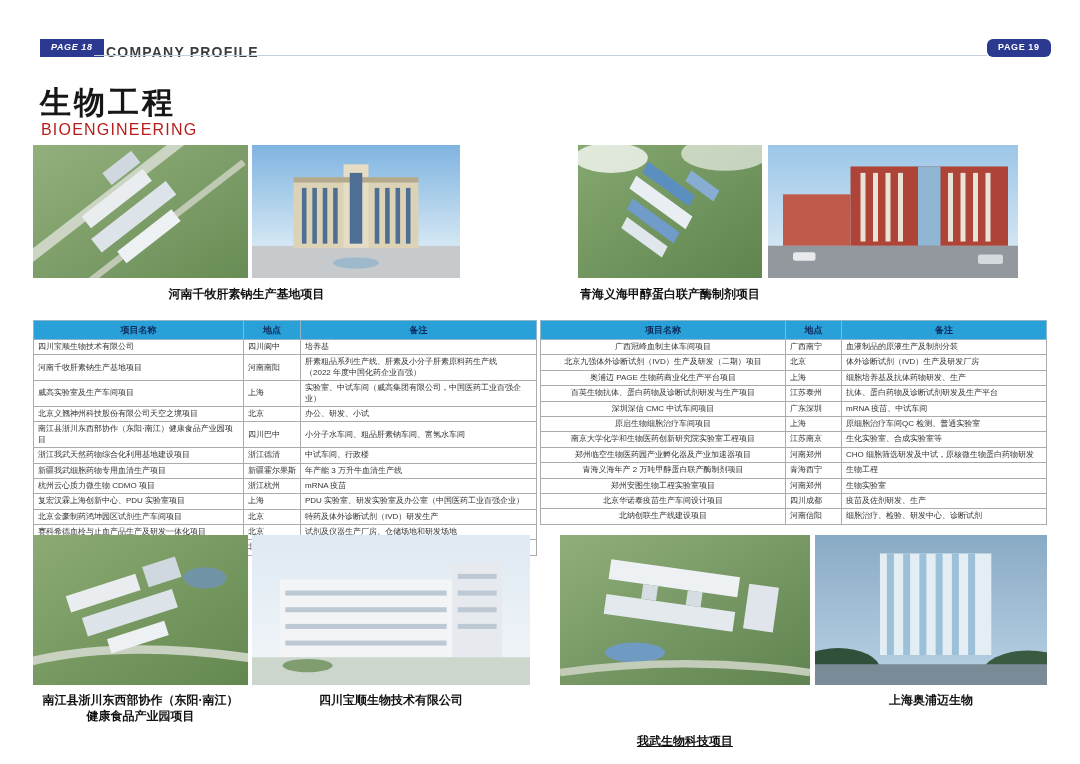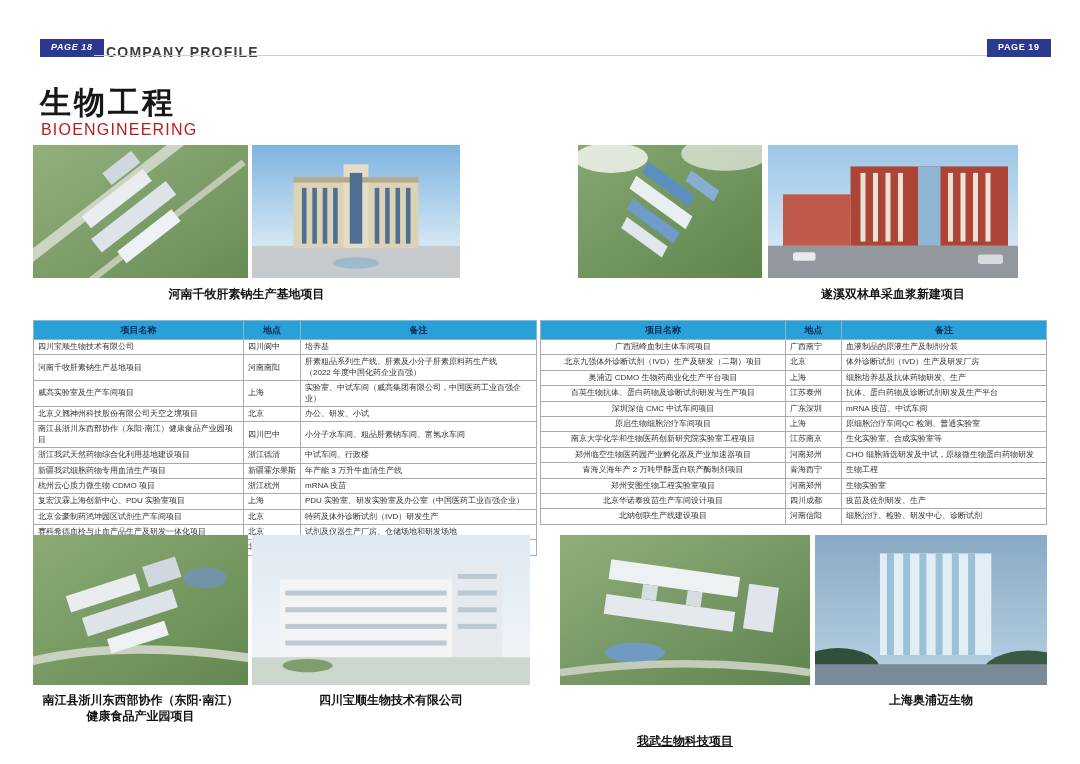"PAGE 19" .badge-right { border-radius: none -> 6px }
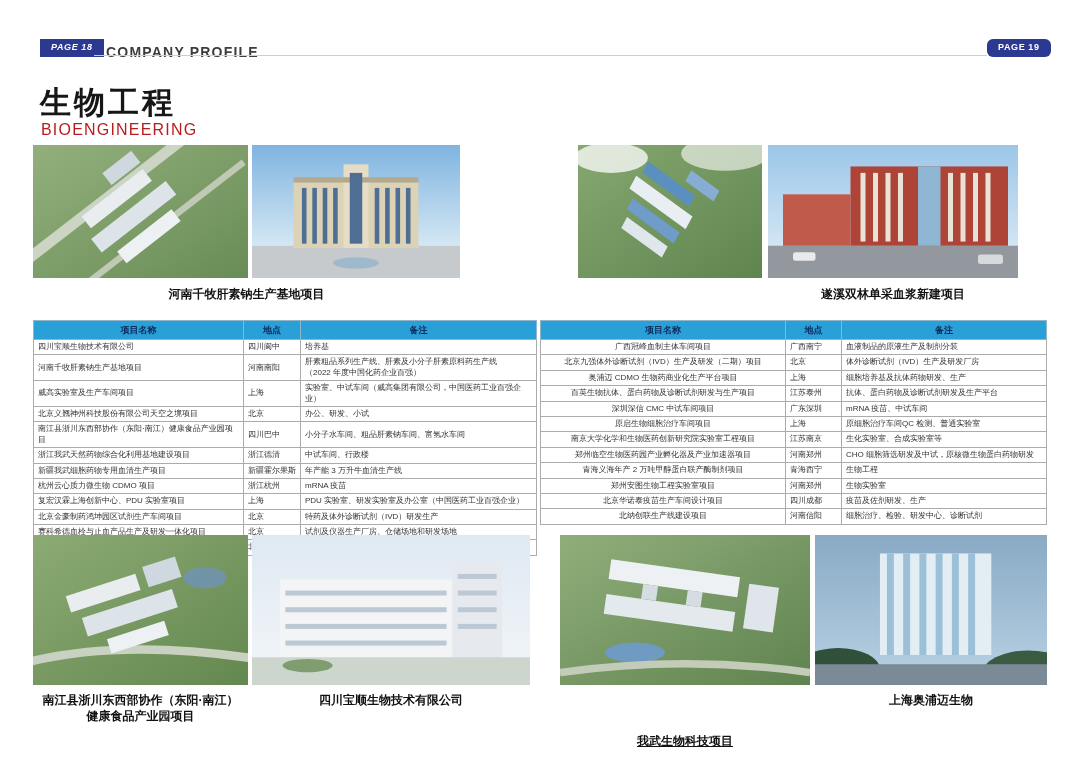"青海义海甲醇蛋白联产酶制剂项目" div.caption { html: none -> <div>青海义海甲醇蛋白联产酶制剂项目</div> }
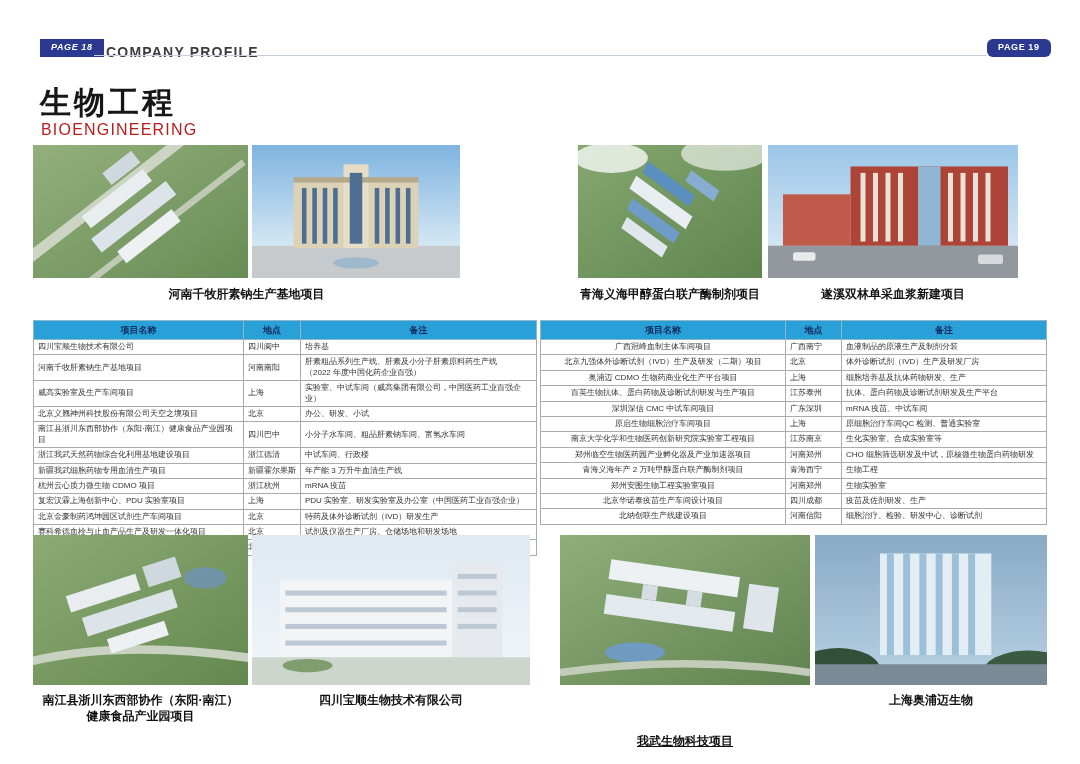"遂溪双林单采血浆新建项目" div.caption { html: <div>遂溪双林单采血浆新建项目</div> -> none }
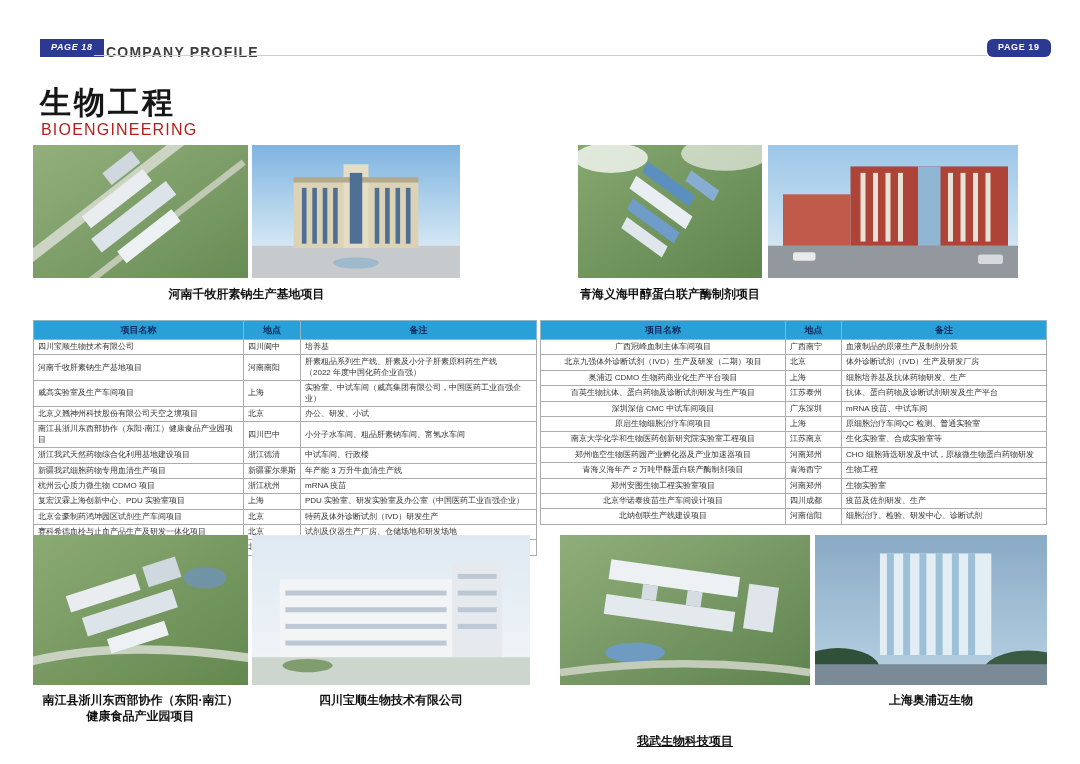"奥浦迈 CDMO 生物药商业化生产平台项目" td.c-name { text: CDMO -> PAGE }
